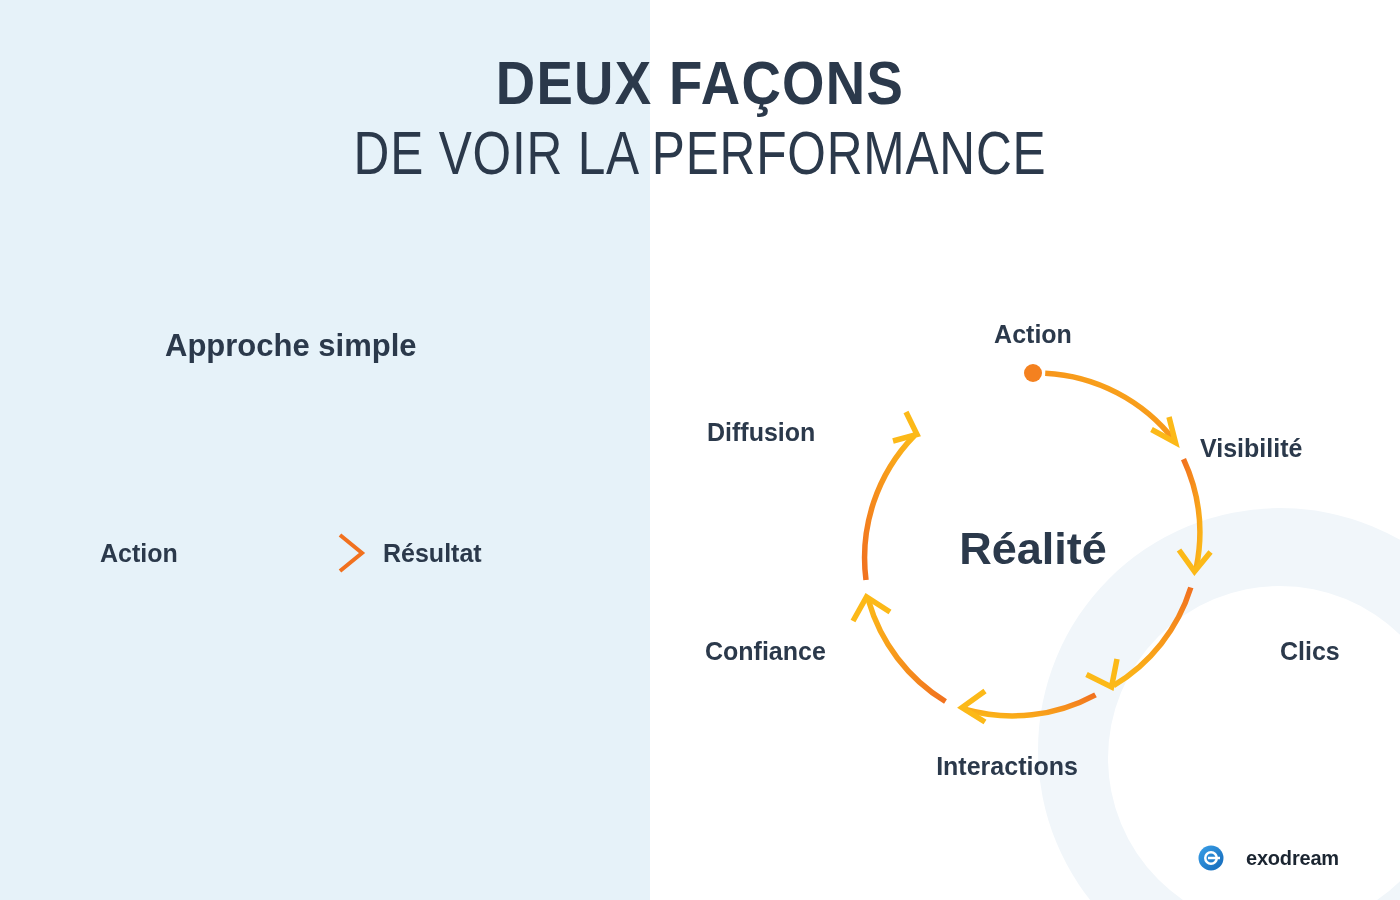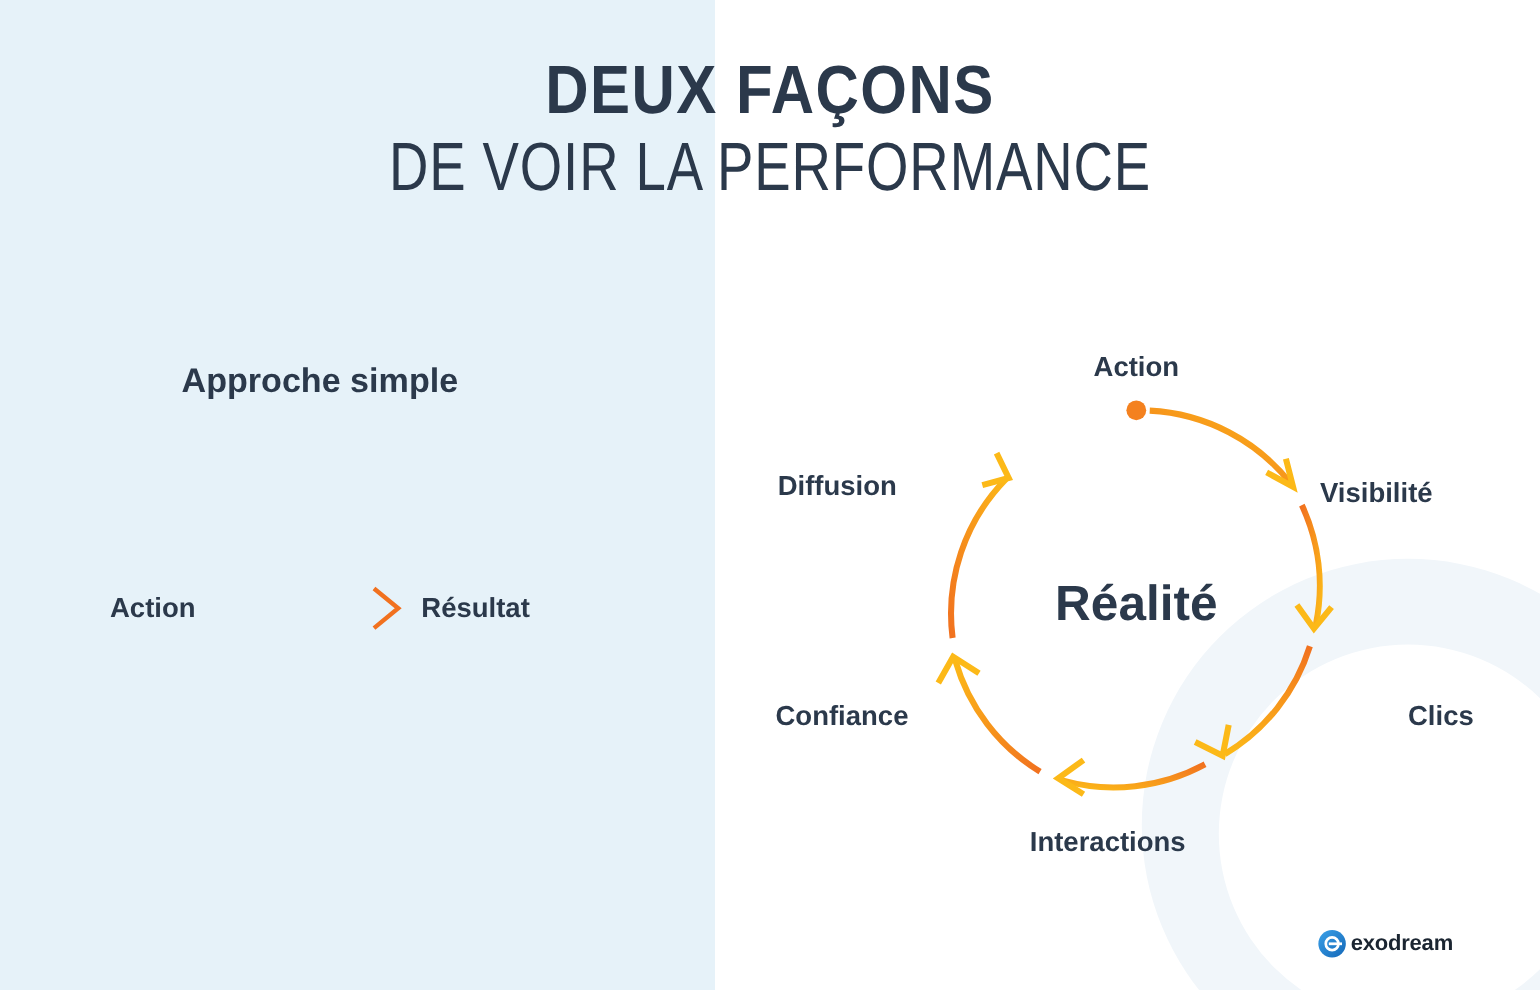"Diffusion" .node-diffusion { margin-top: 10px -> none }
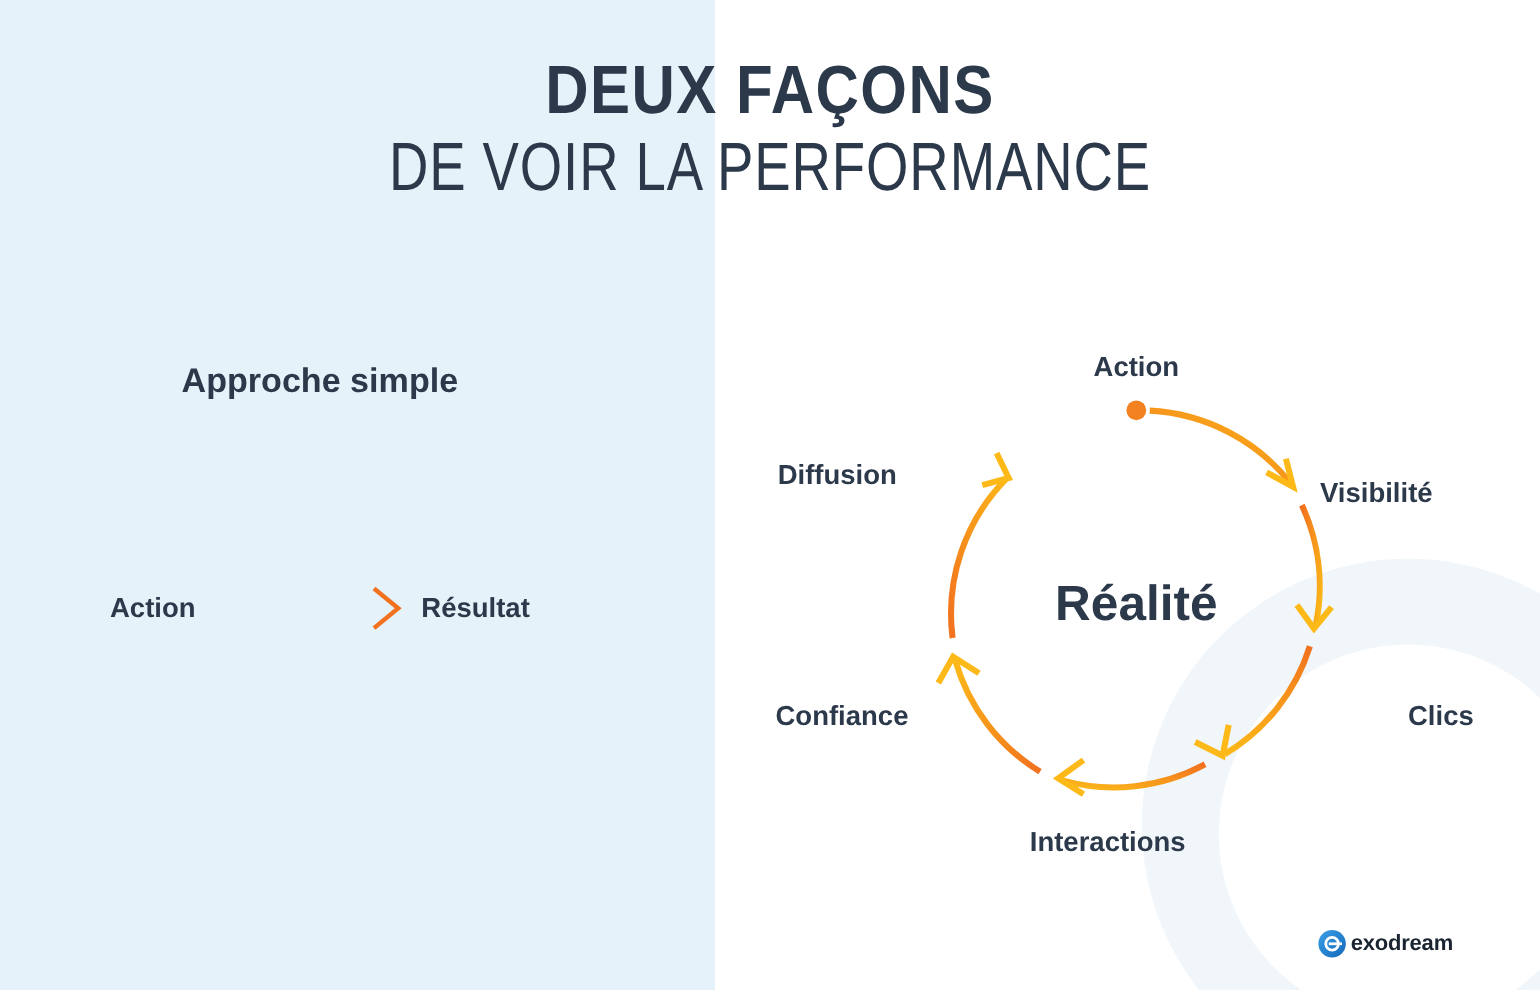"exodream" .brand { gap: 4px -> 22px }
